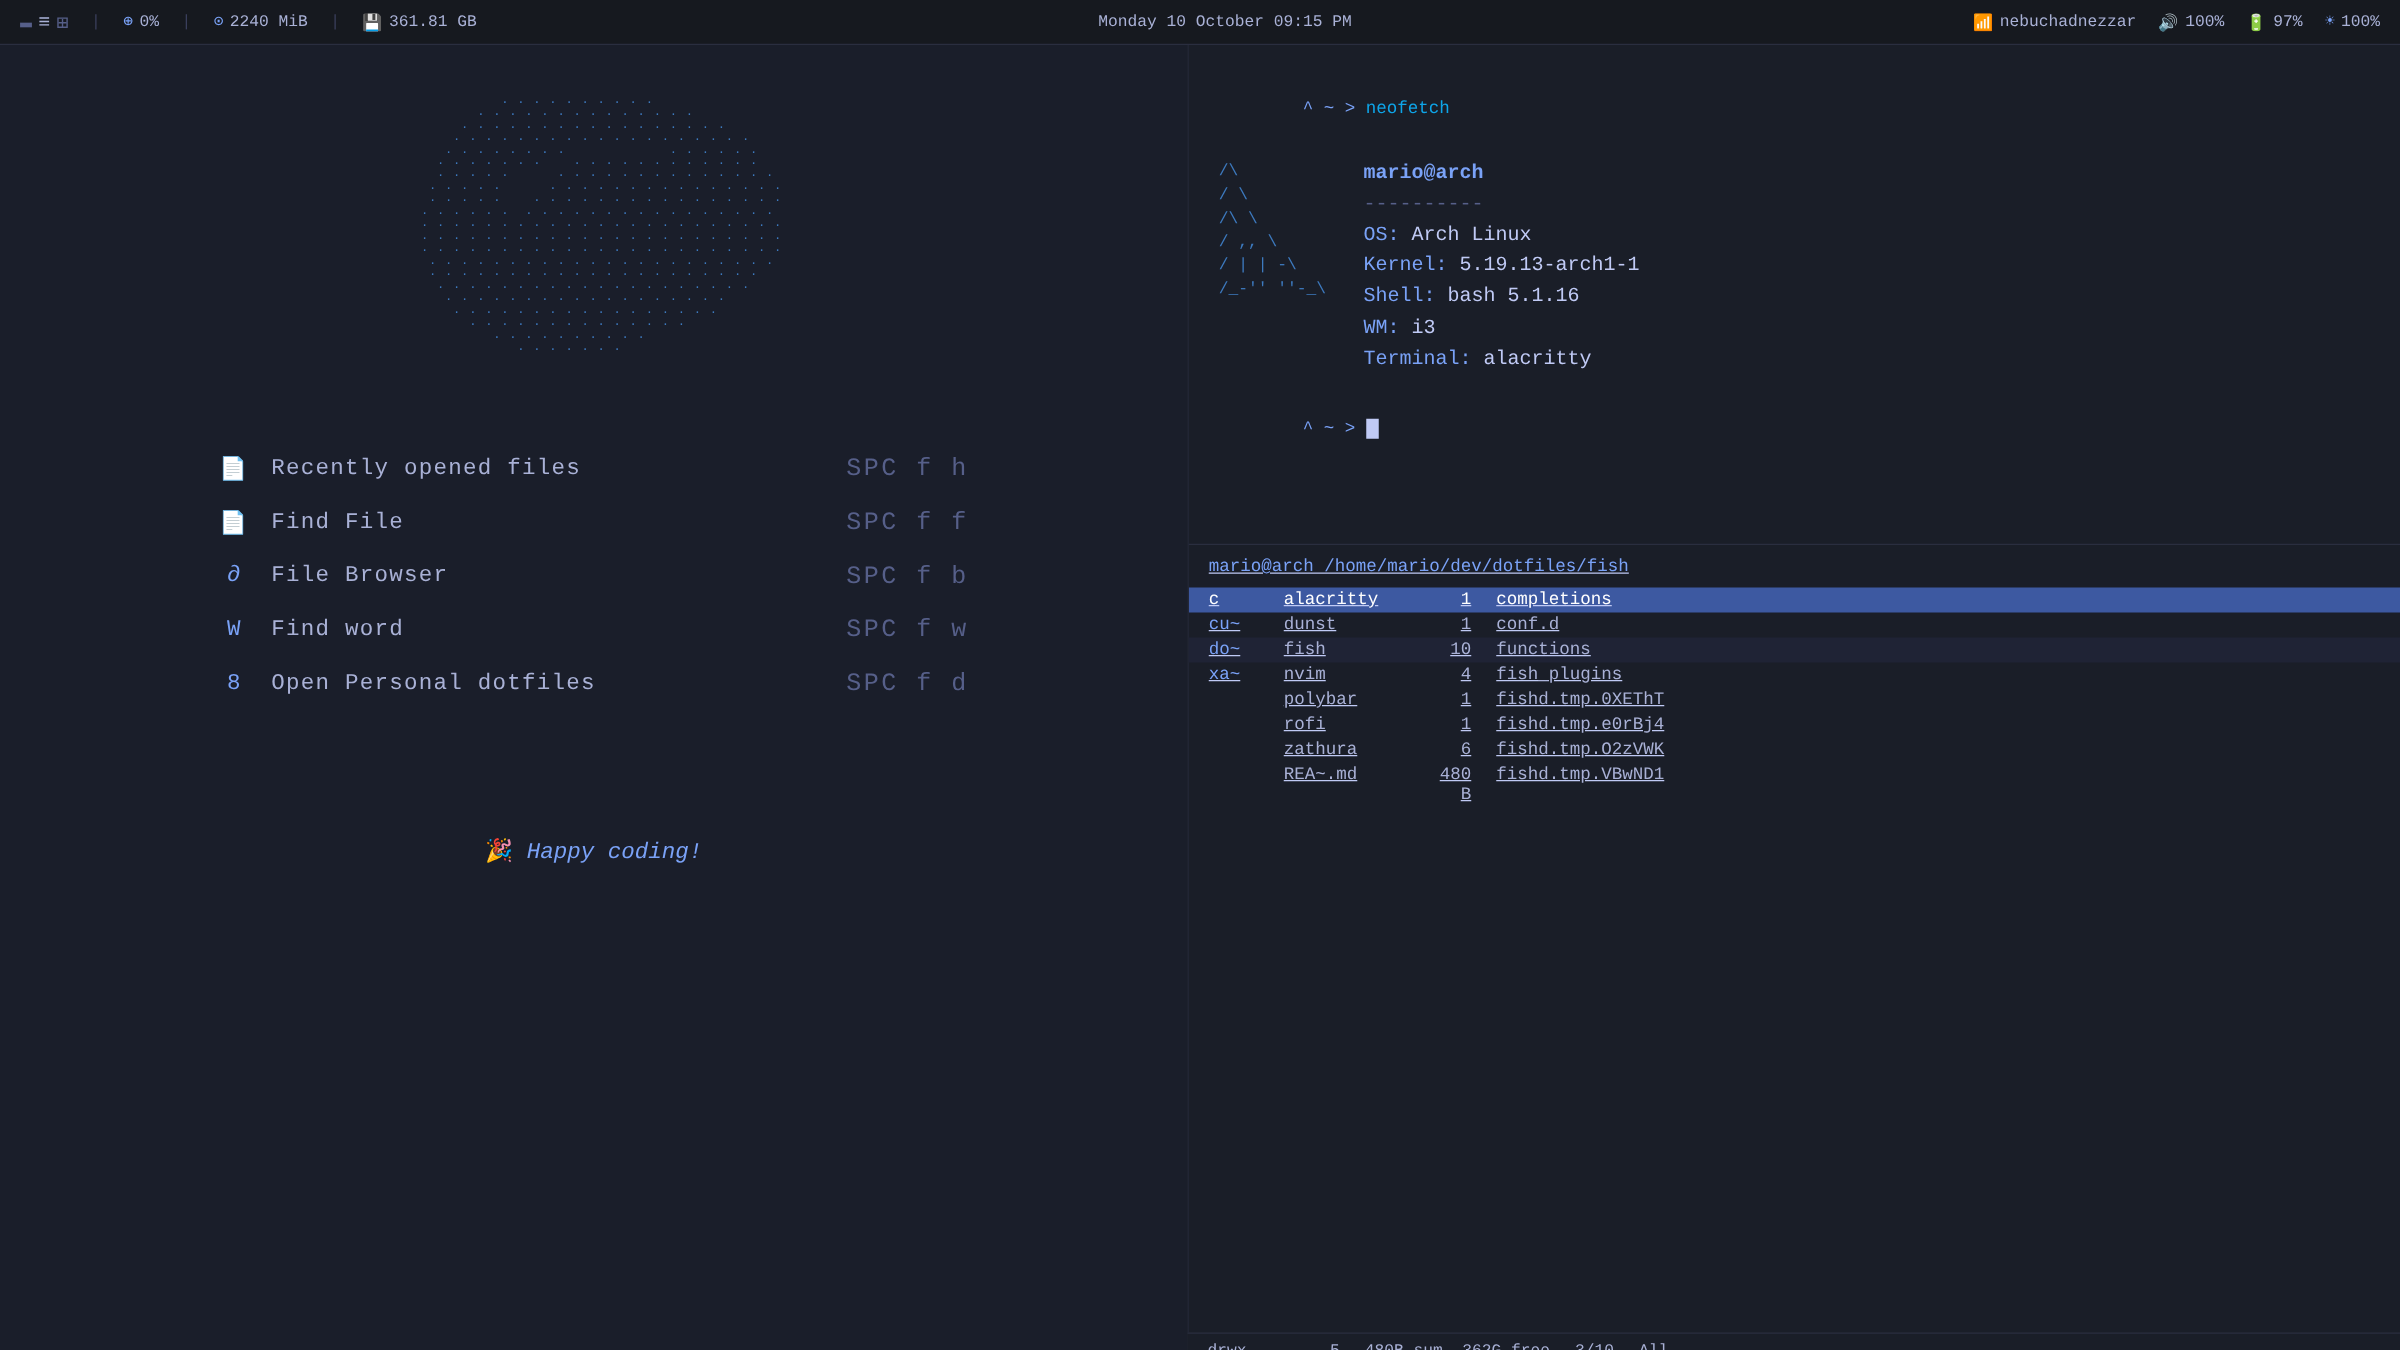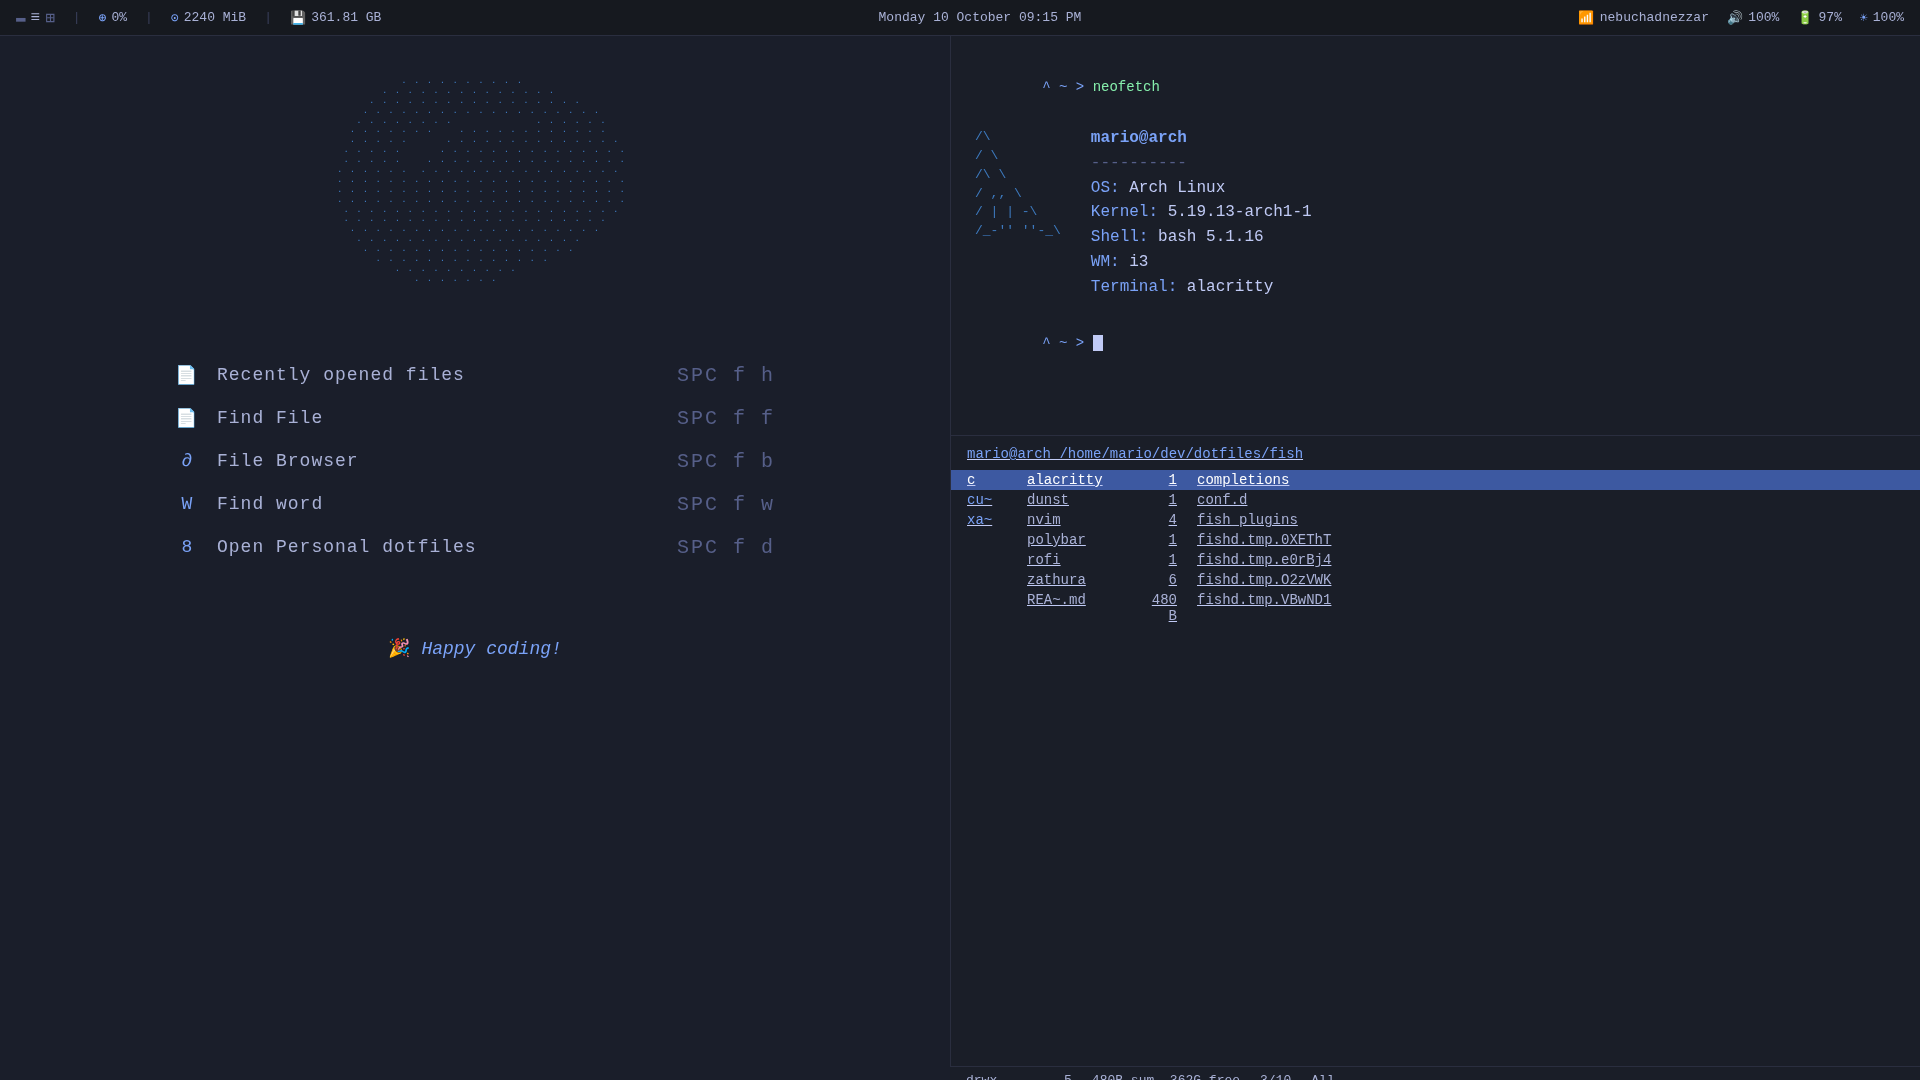"neofetch" .term-cmd { color: #86efac -> #0ea5e9 }
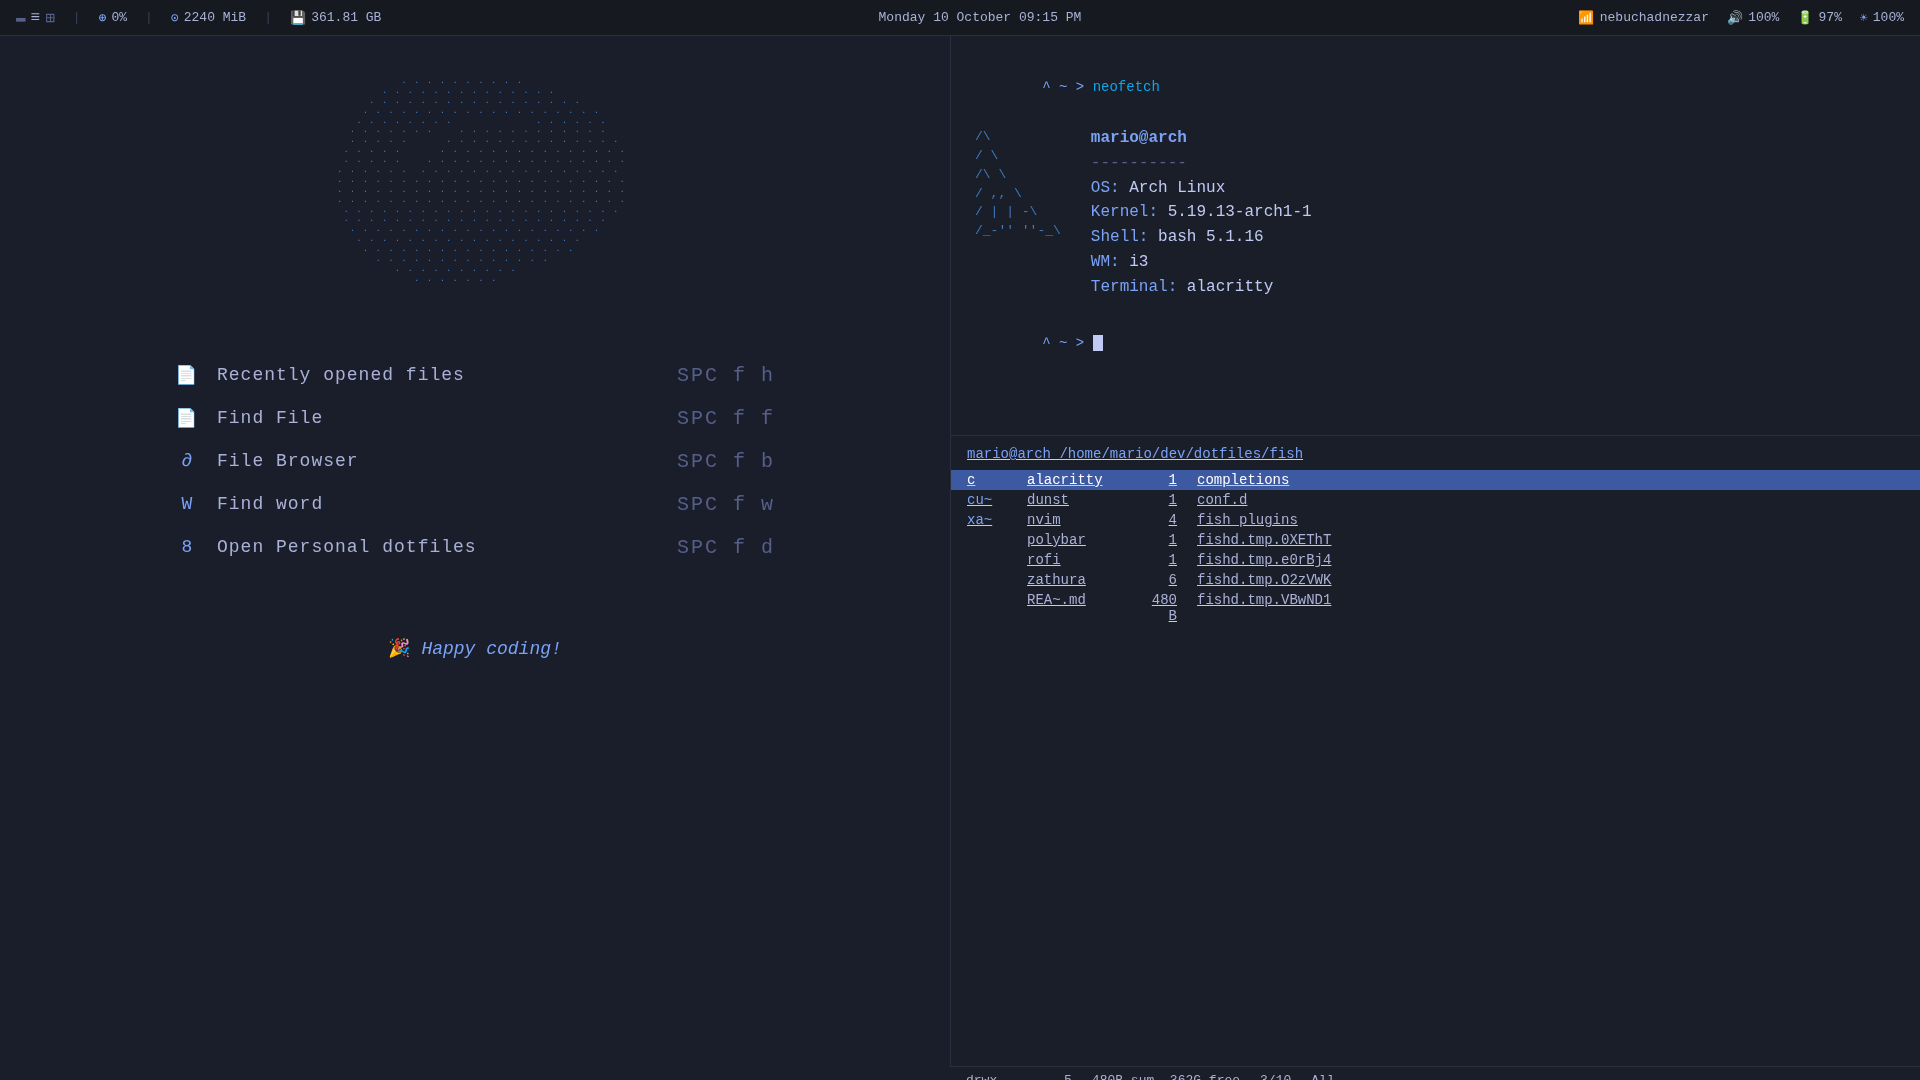"do~" tr.fm-row-highlighted { html: none -> <tr> <td>do~</td> <td>fish</td> <td>10</td> <td>functions</td> </tr> }
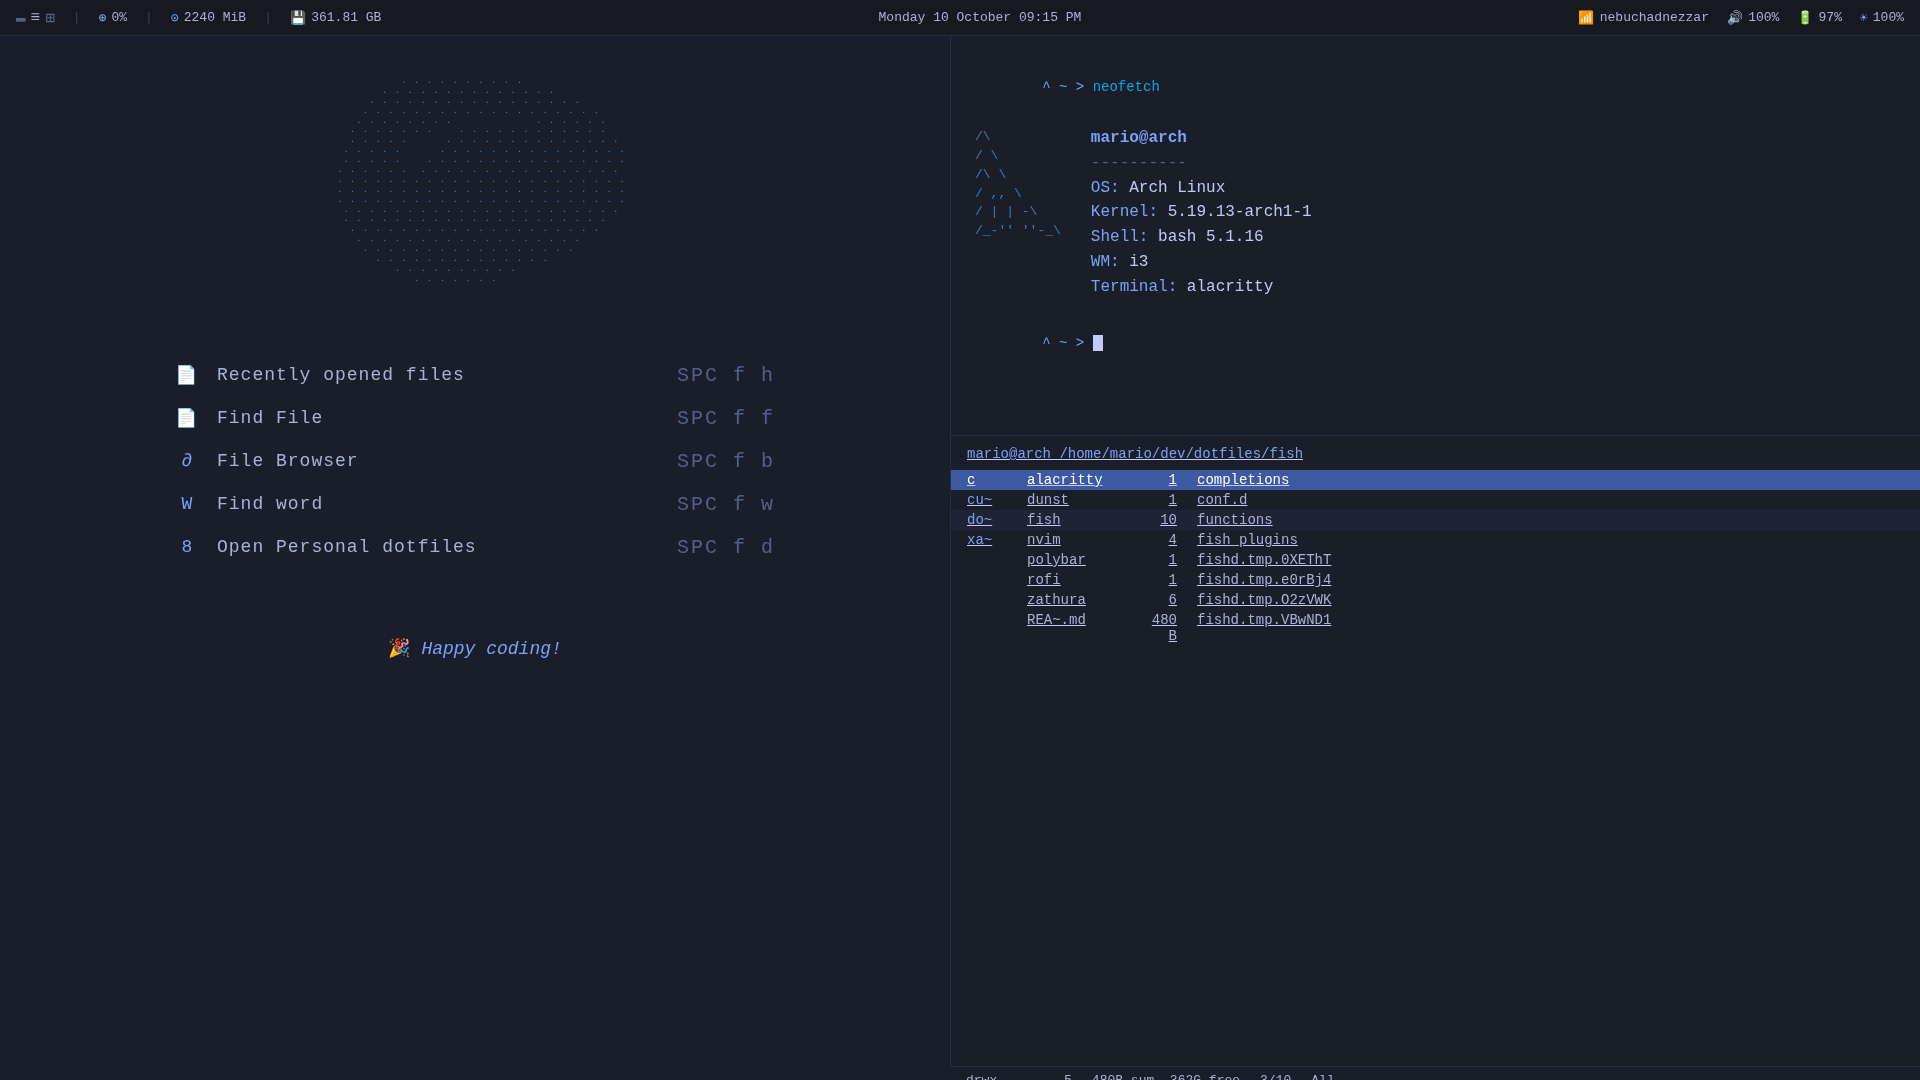"🎉 Happy coding!" #footer-msg { margin-top: 68px -> 100px }
